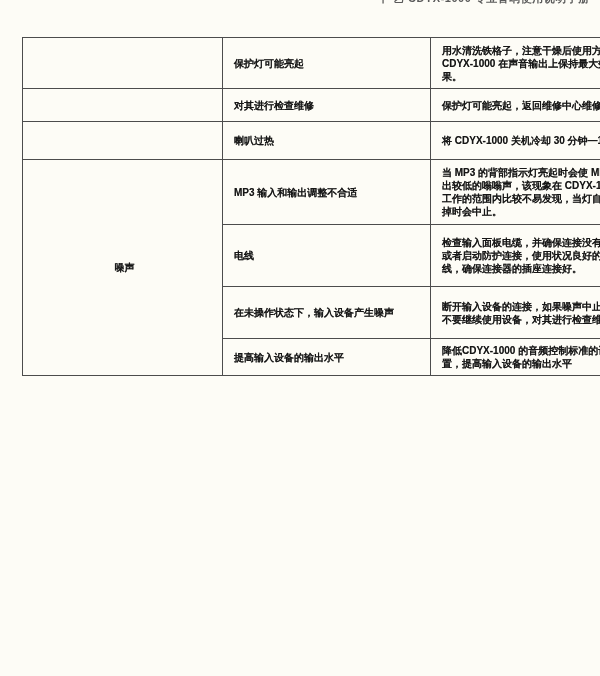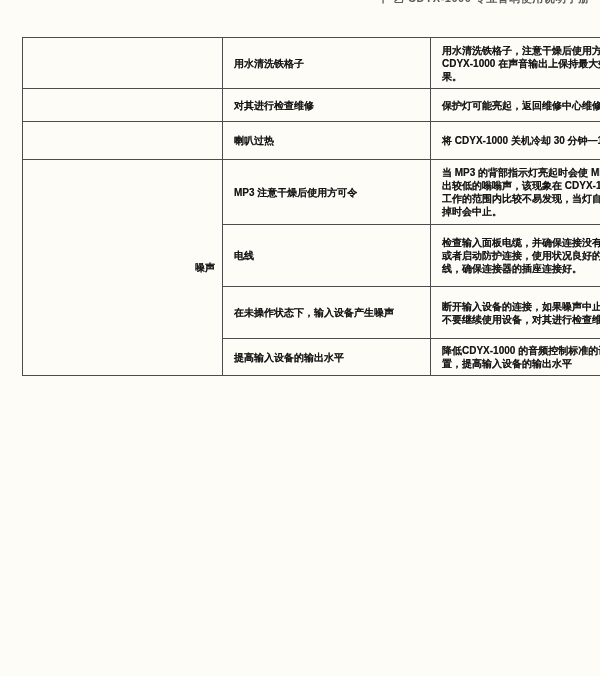"用水清洗铁格子" td.col-cause { text: 用水清洗铁格子 -> 保护灯可能亮起 }
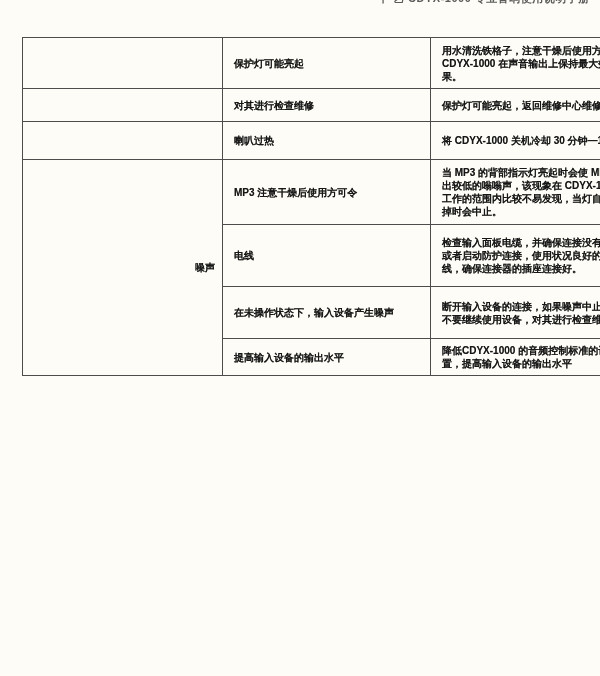"MP3 注意干燥后使用方可令" td.col-cause { text: 注意干燥后使用方可令 -> 输入和输出调整不合适 }
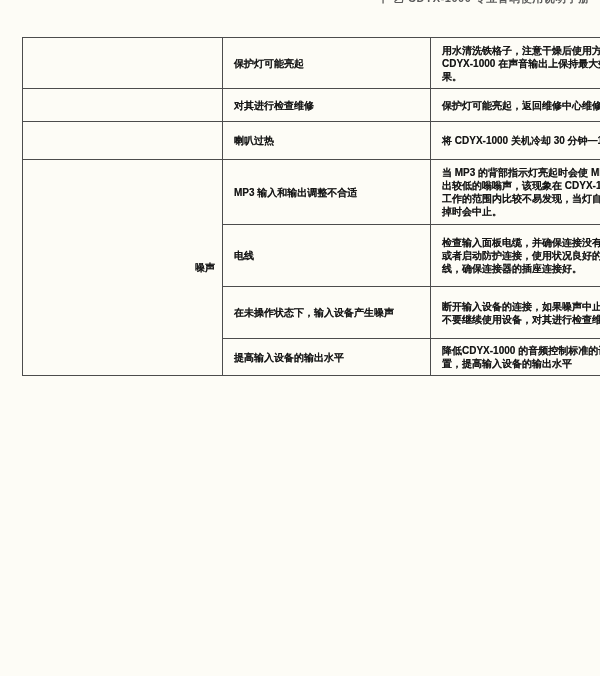"噪声" td.col-group { text-align: right -> center }
